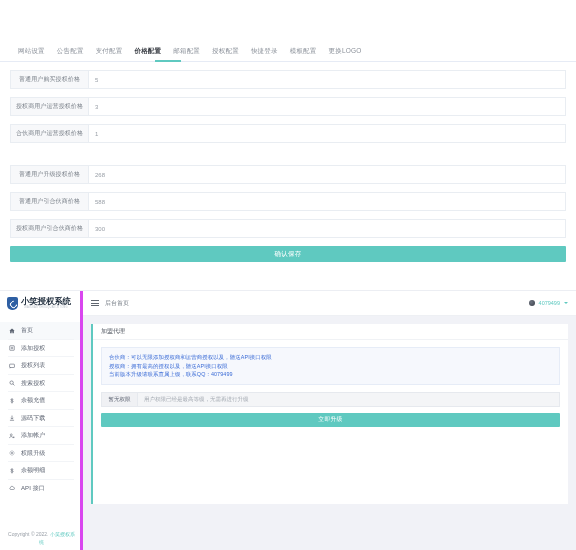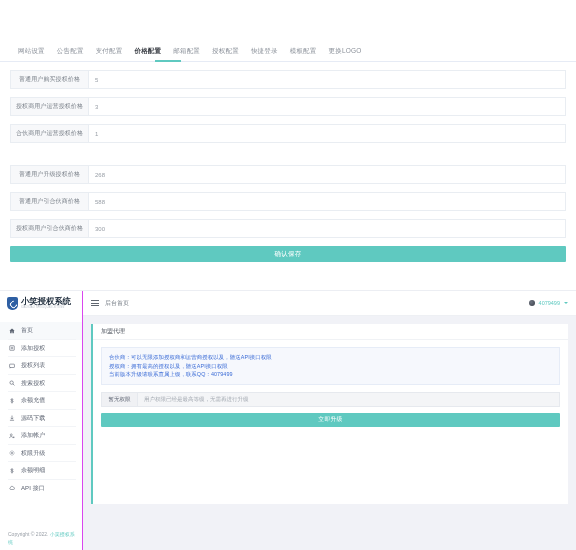"小笑授权系统" .sidebar { border-right: 1px solid #d946ef -> 3px solid #d946ef; text-align: none -> center }
